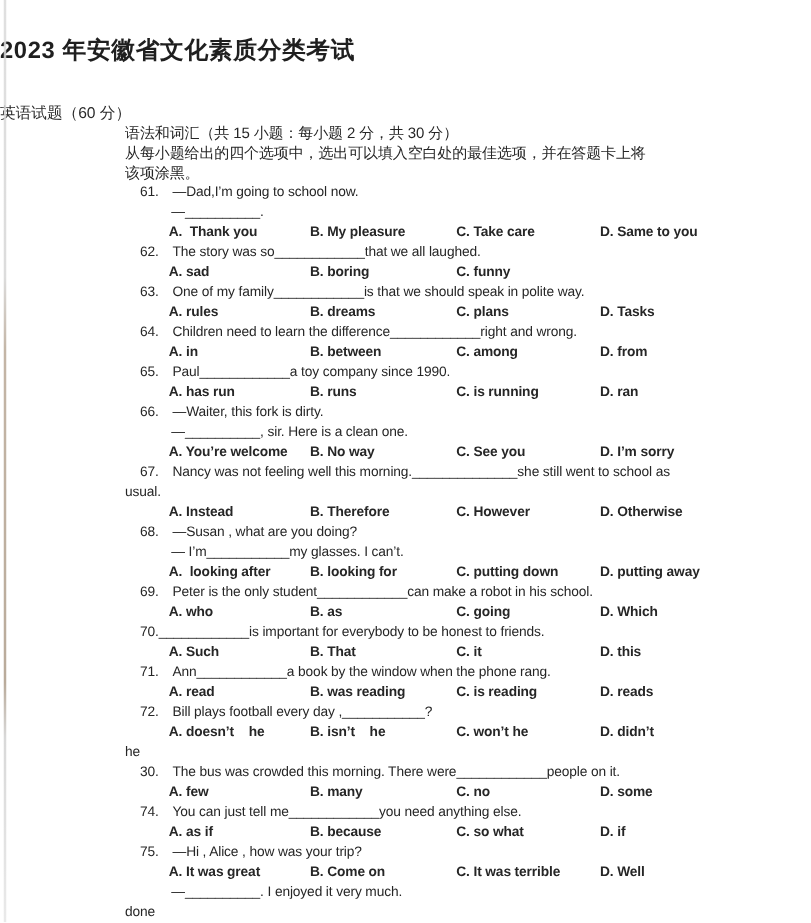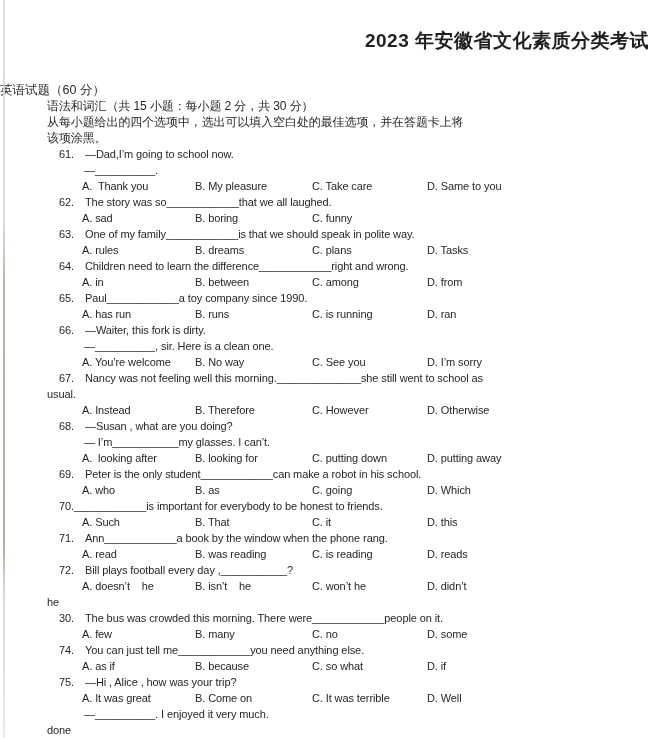"2023 年安徽省文化素质分类考试" .doc-title { text-align: right -> left }
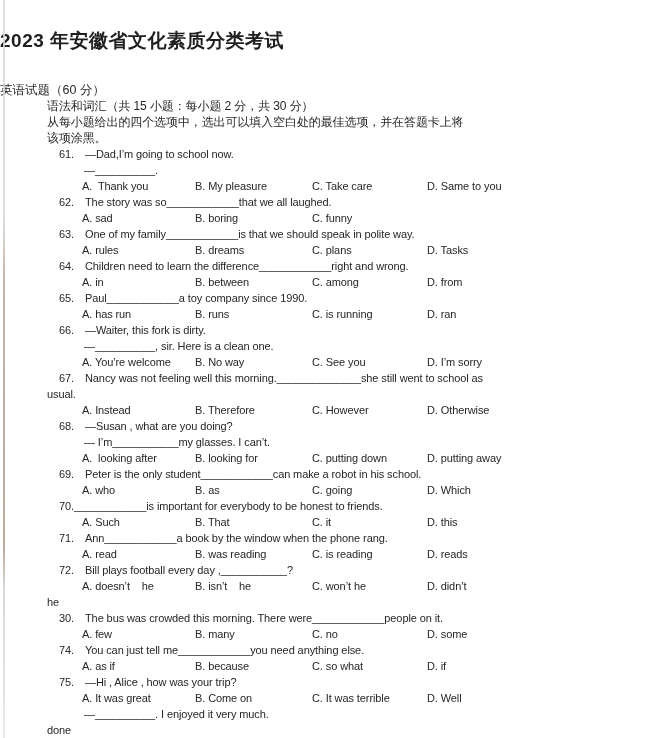"语法和词汇（共 15 小题：每小题 2 分，共" .content { padding-left: 47px -> 100px }
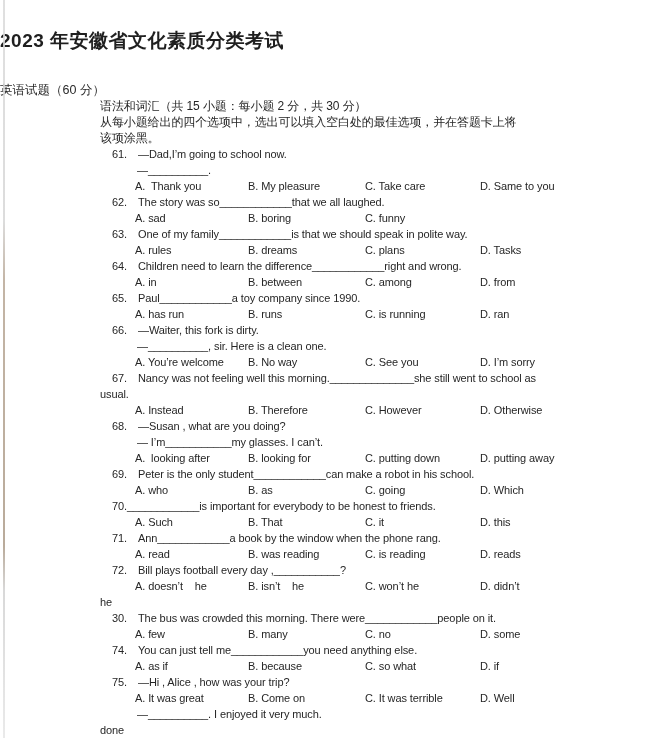"A. Thank you" .opt { font-weight: none -> bold }
